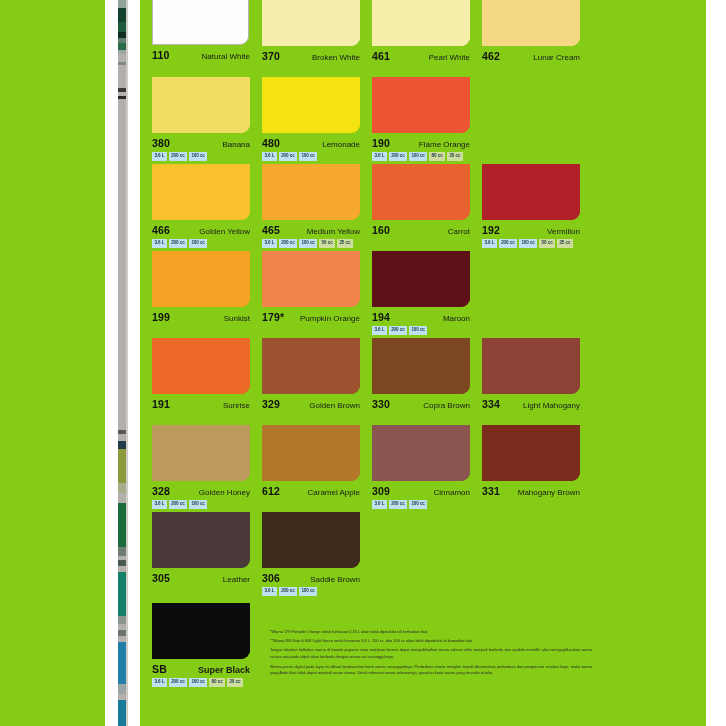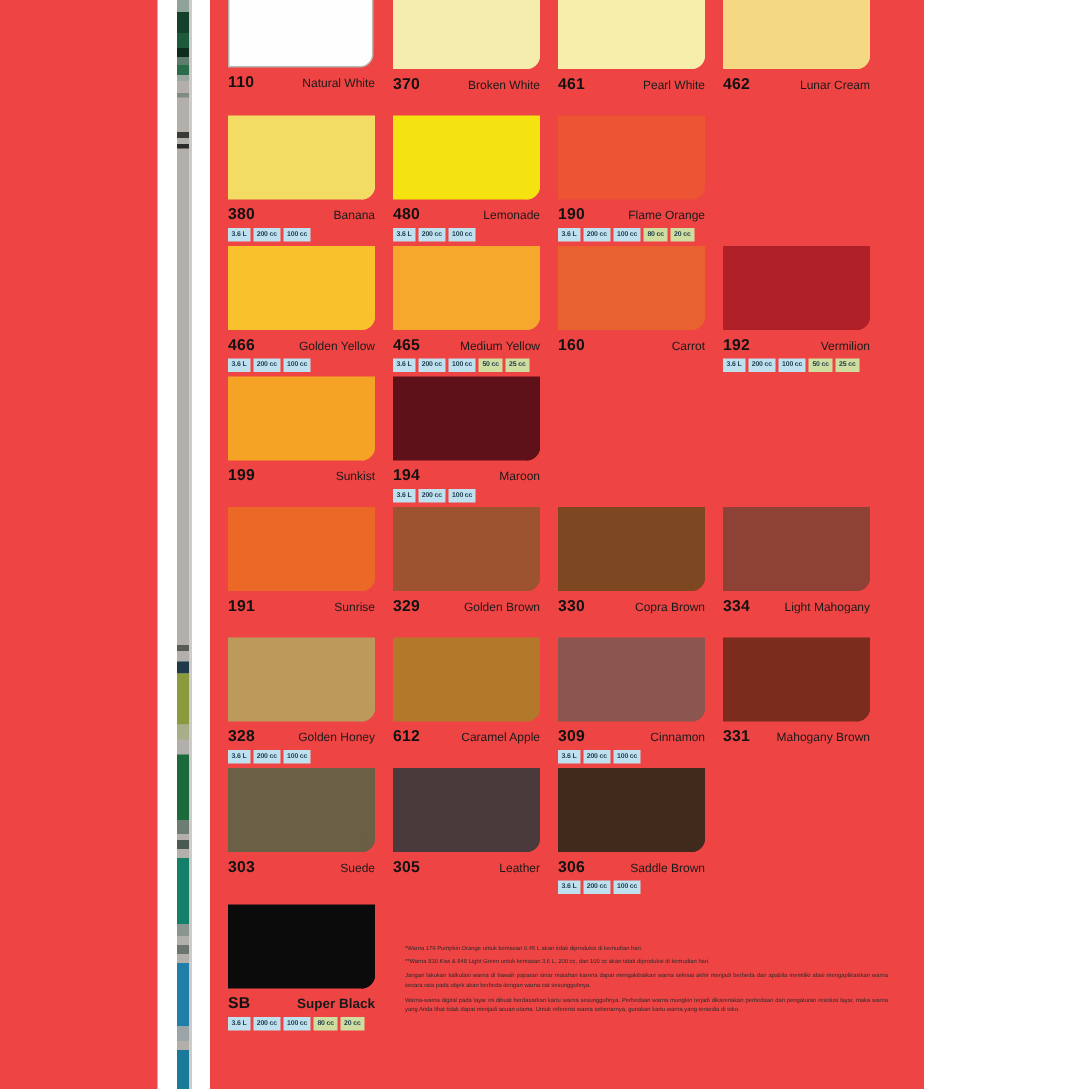"110" #page { background: #ef4444 -> #84cc16; width: 616px -> 706px }
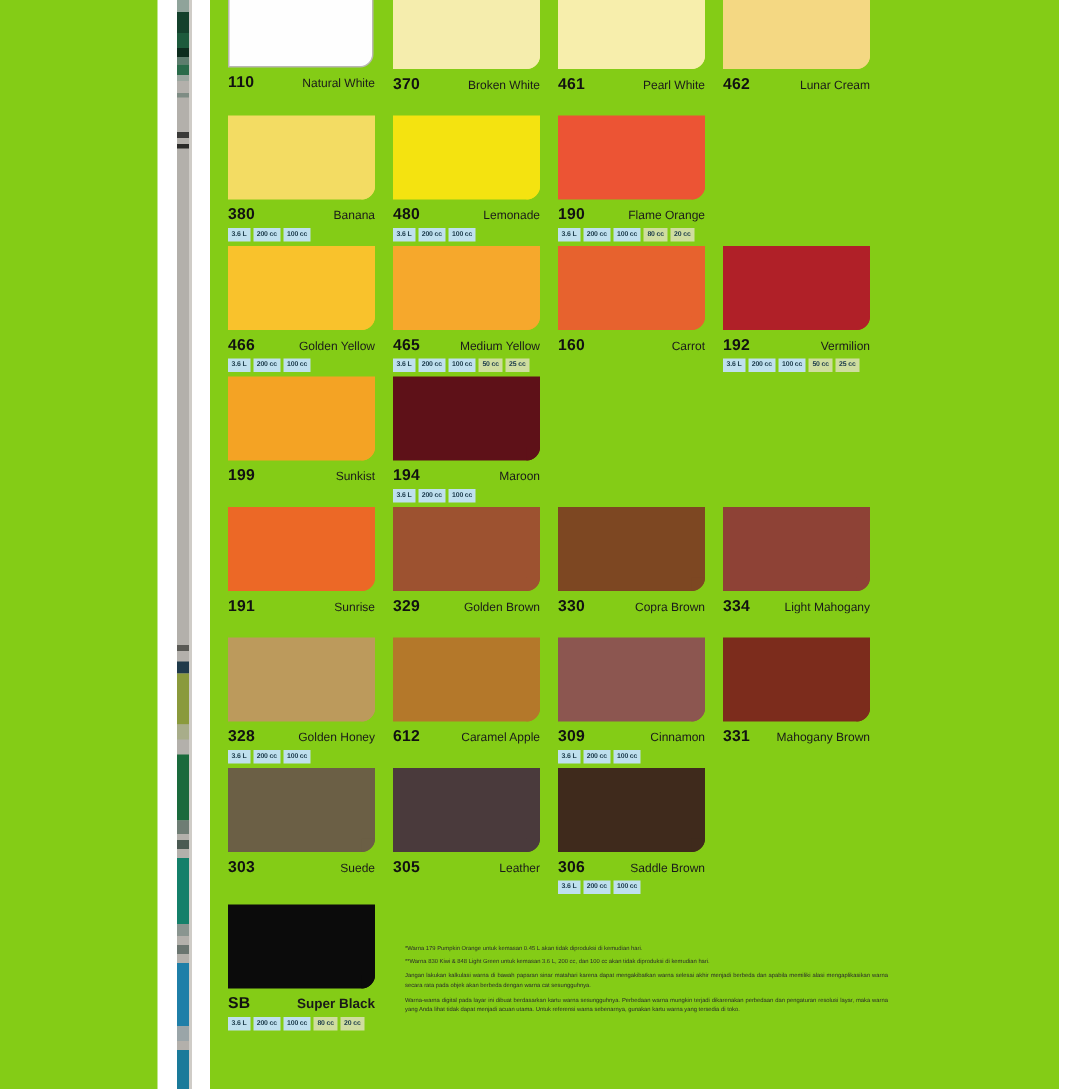"179*" div.swatch-cell { html: none -> <div> <div></div> <div> <span>179*</span> <span>Pumpkin Orange</span> </div> </div> }
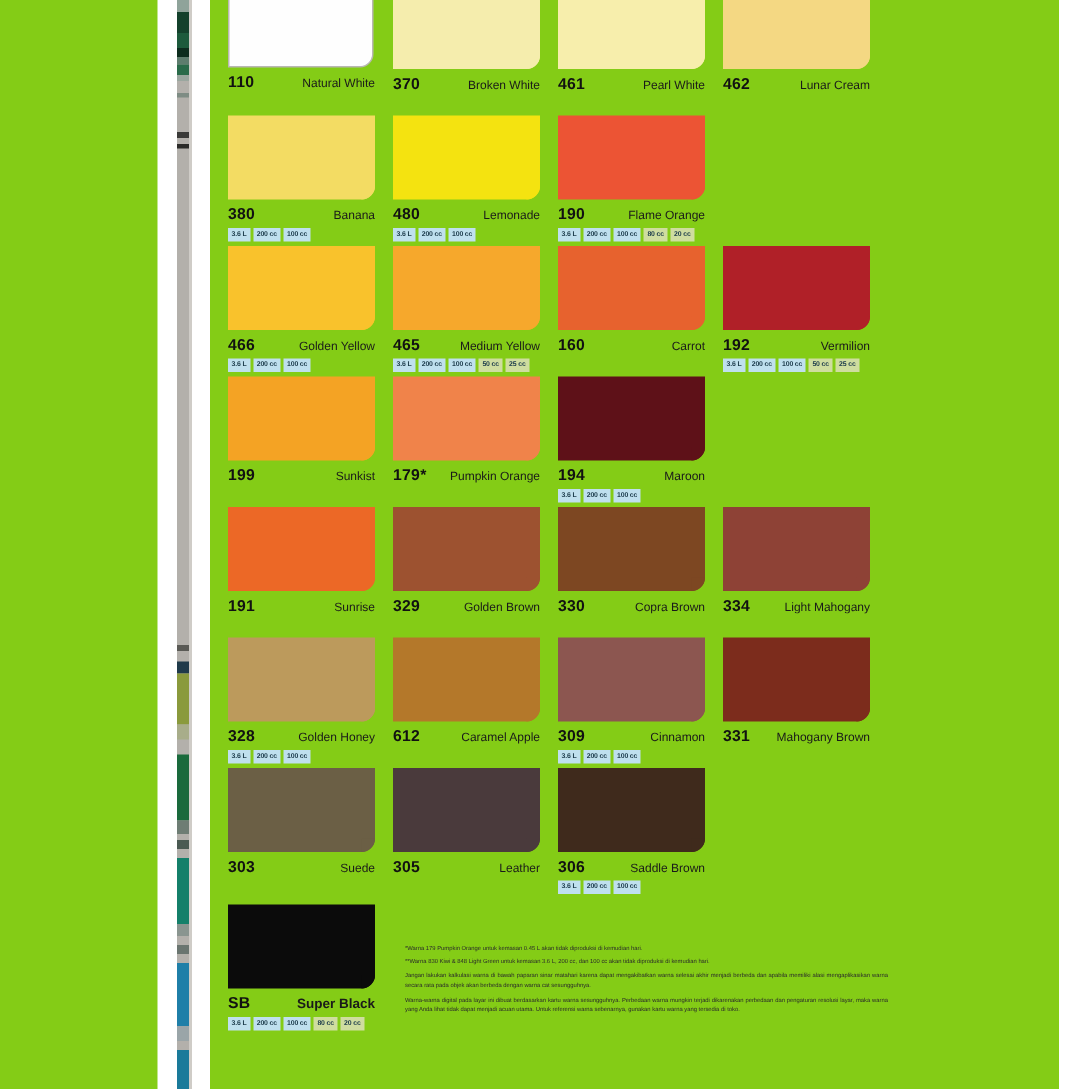"303" div.swatch-cell { html: <div> <div></div> <div> <span>303</span> <span>Suede</span> </div> </div> -> none }
